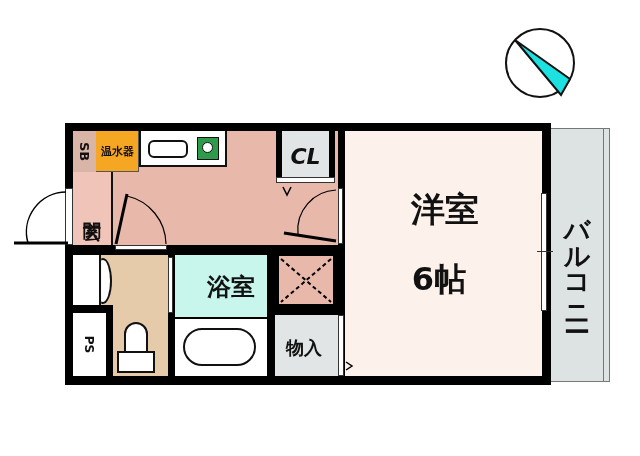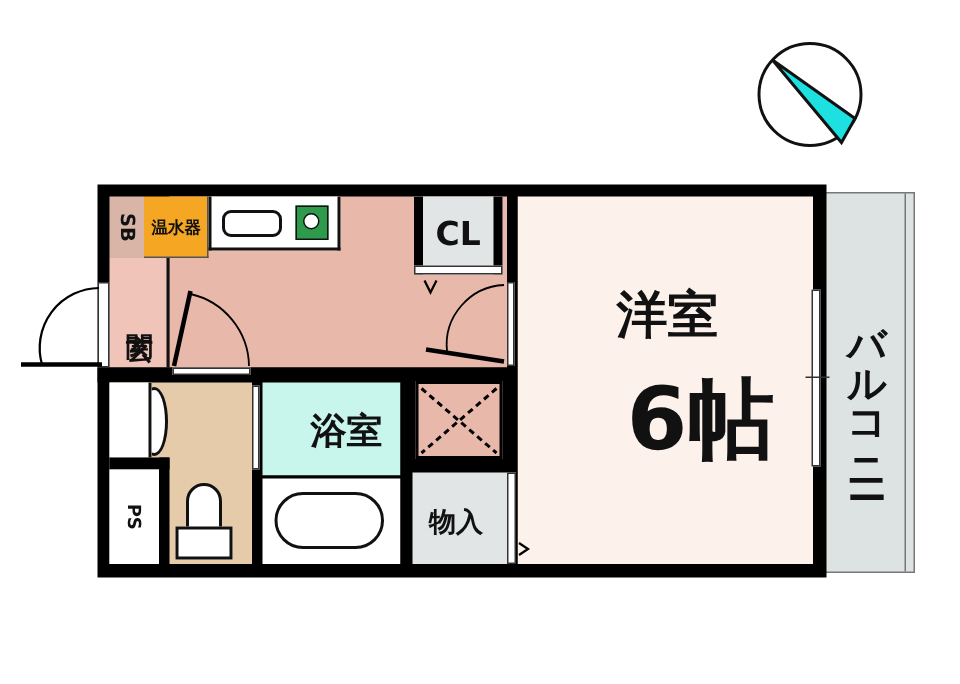"CL" div.lbl { font-style: none -> italic }
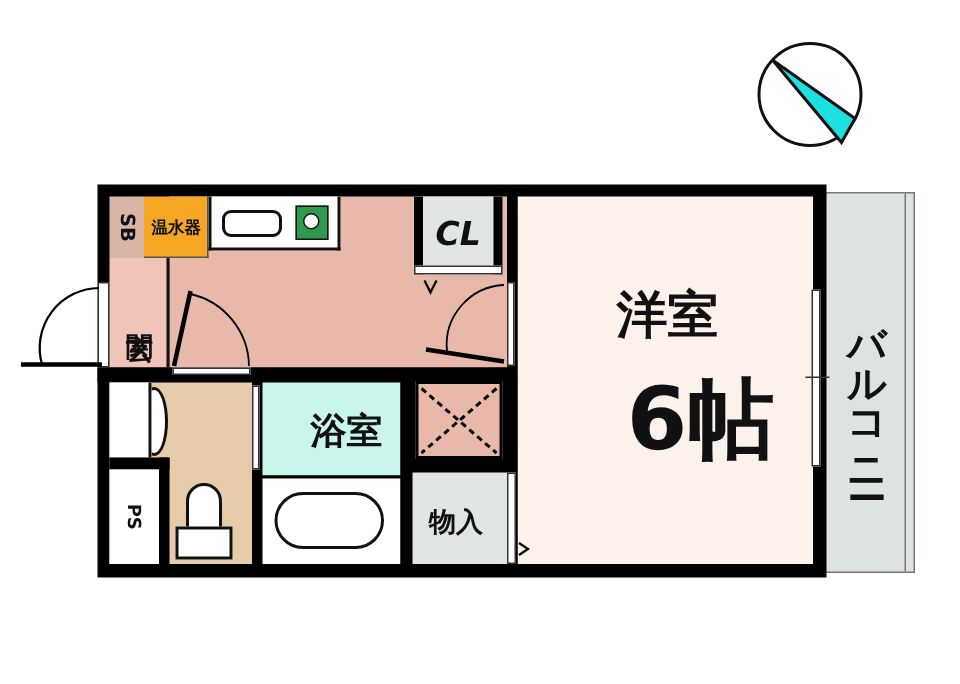"6帖" div.lbl { font-size: 58px -> 32px; left: 392px -> 364px }
